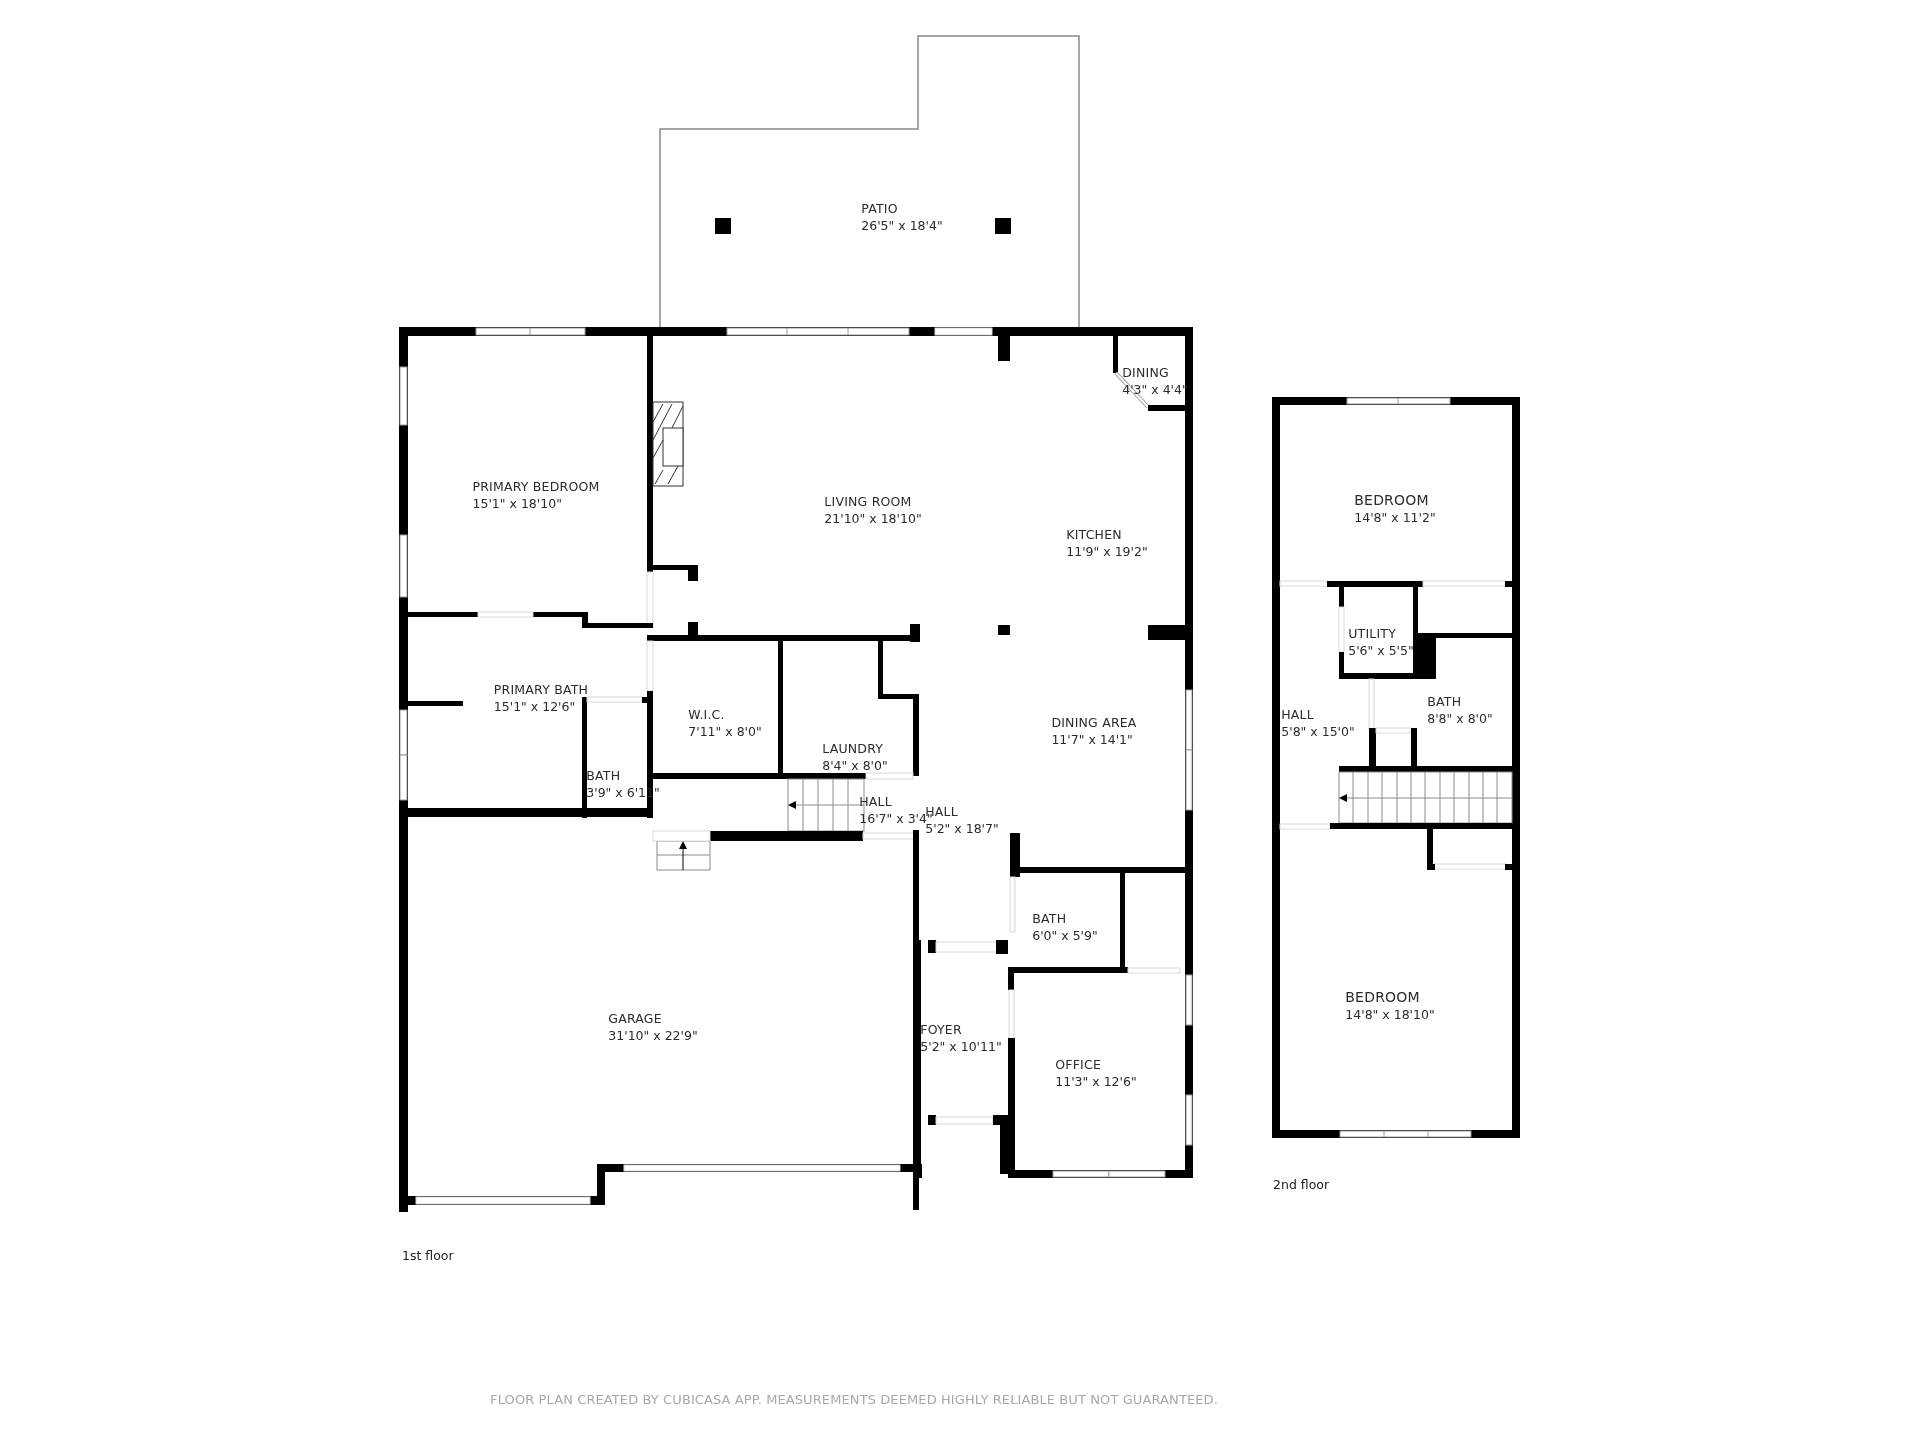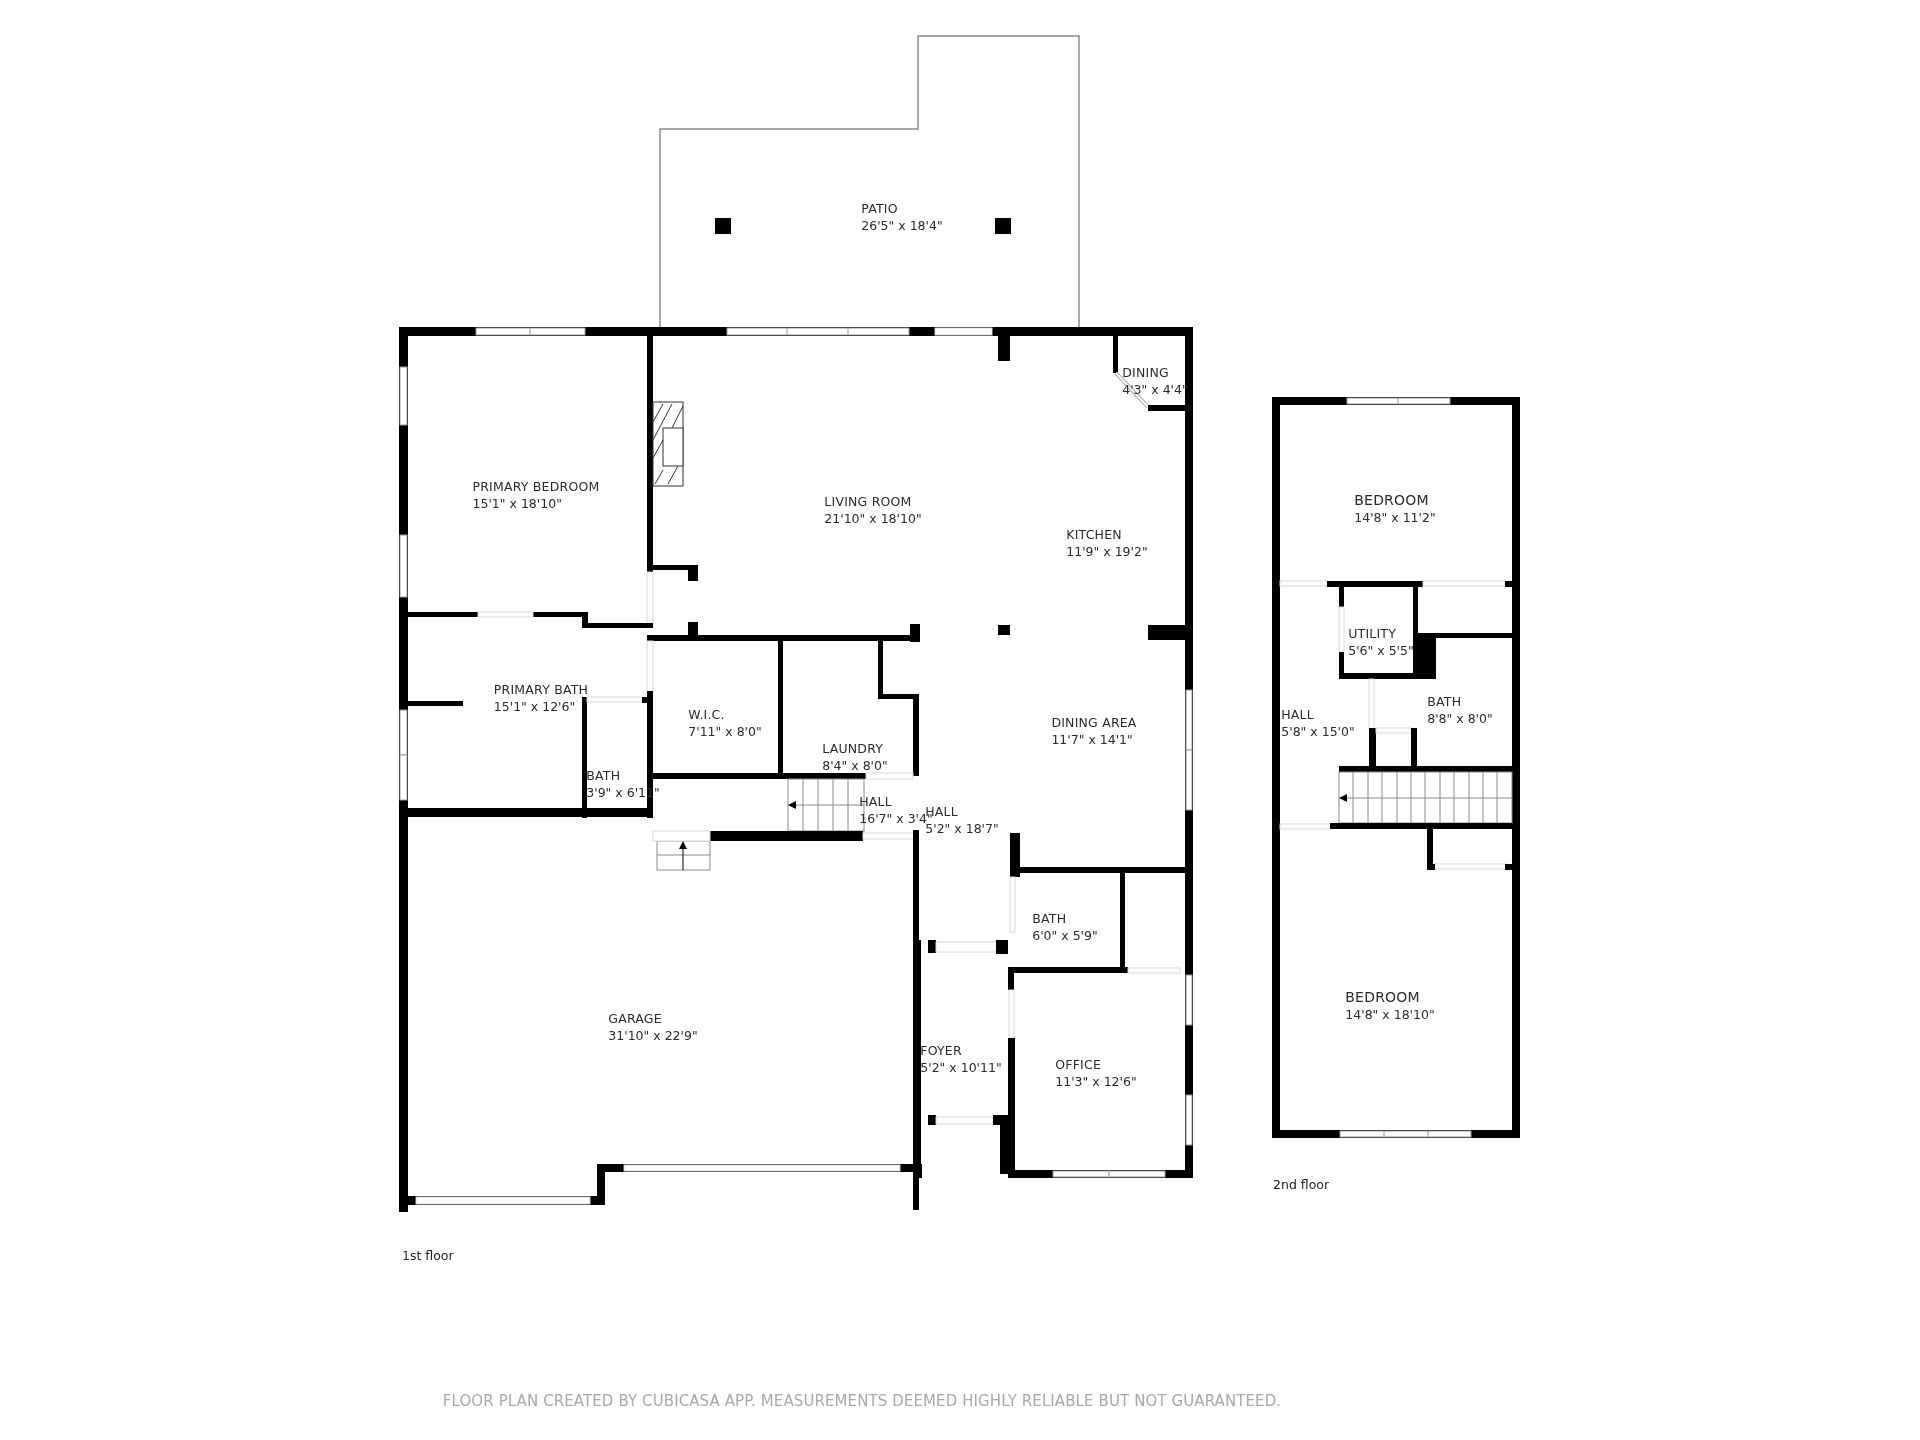"FOYER" div.room-label { margin-top: 21px -> none }
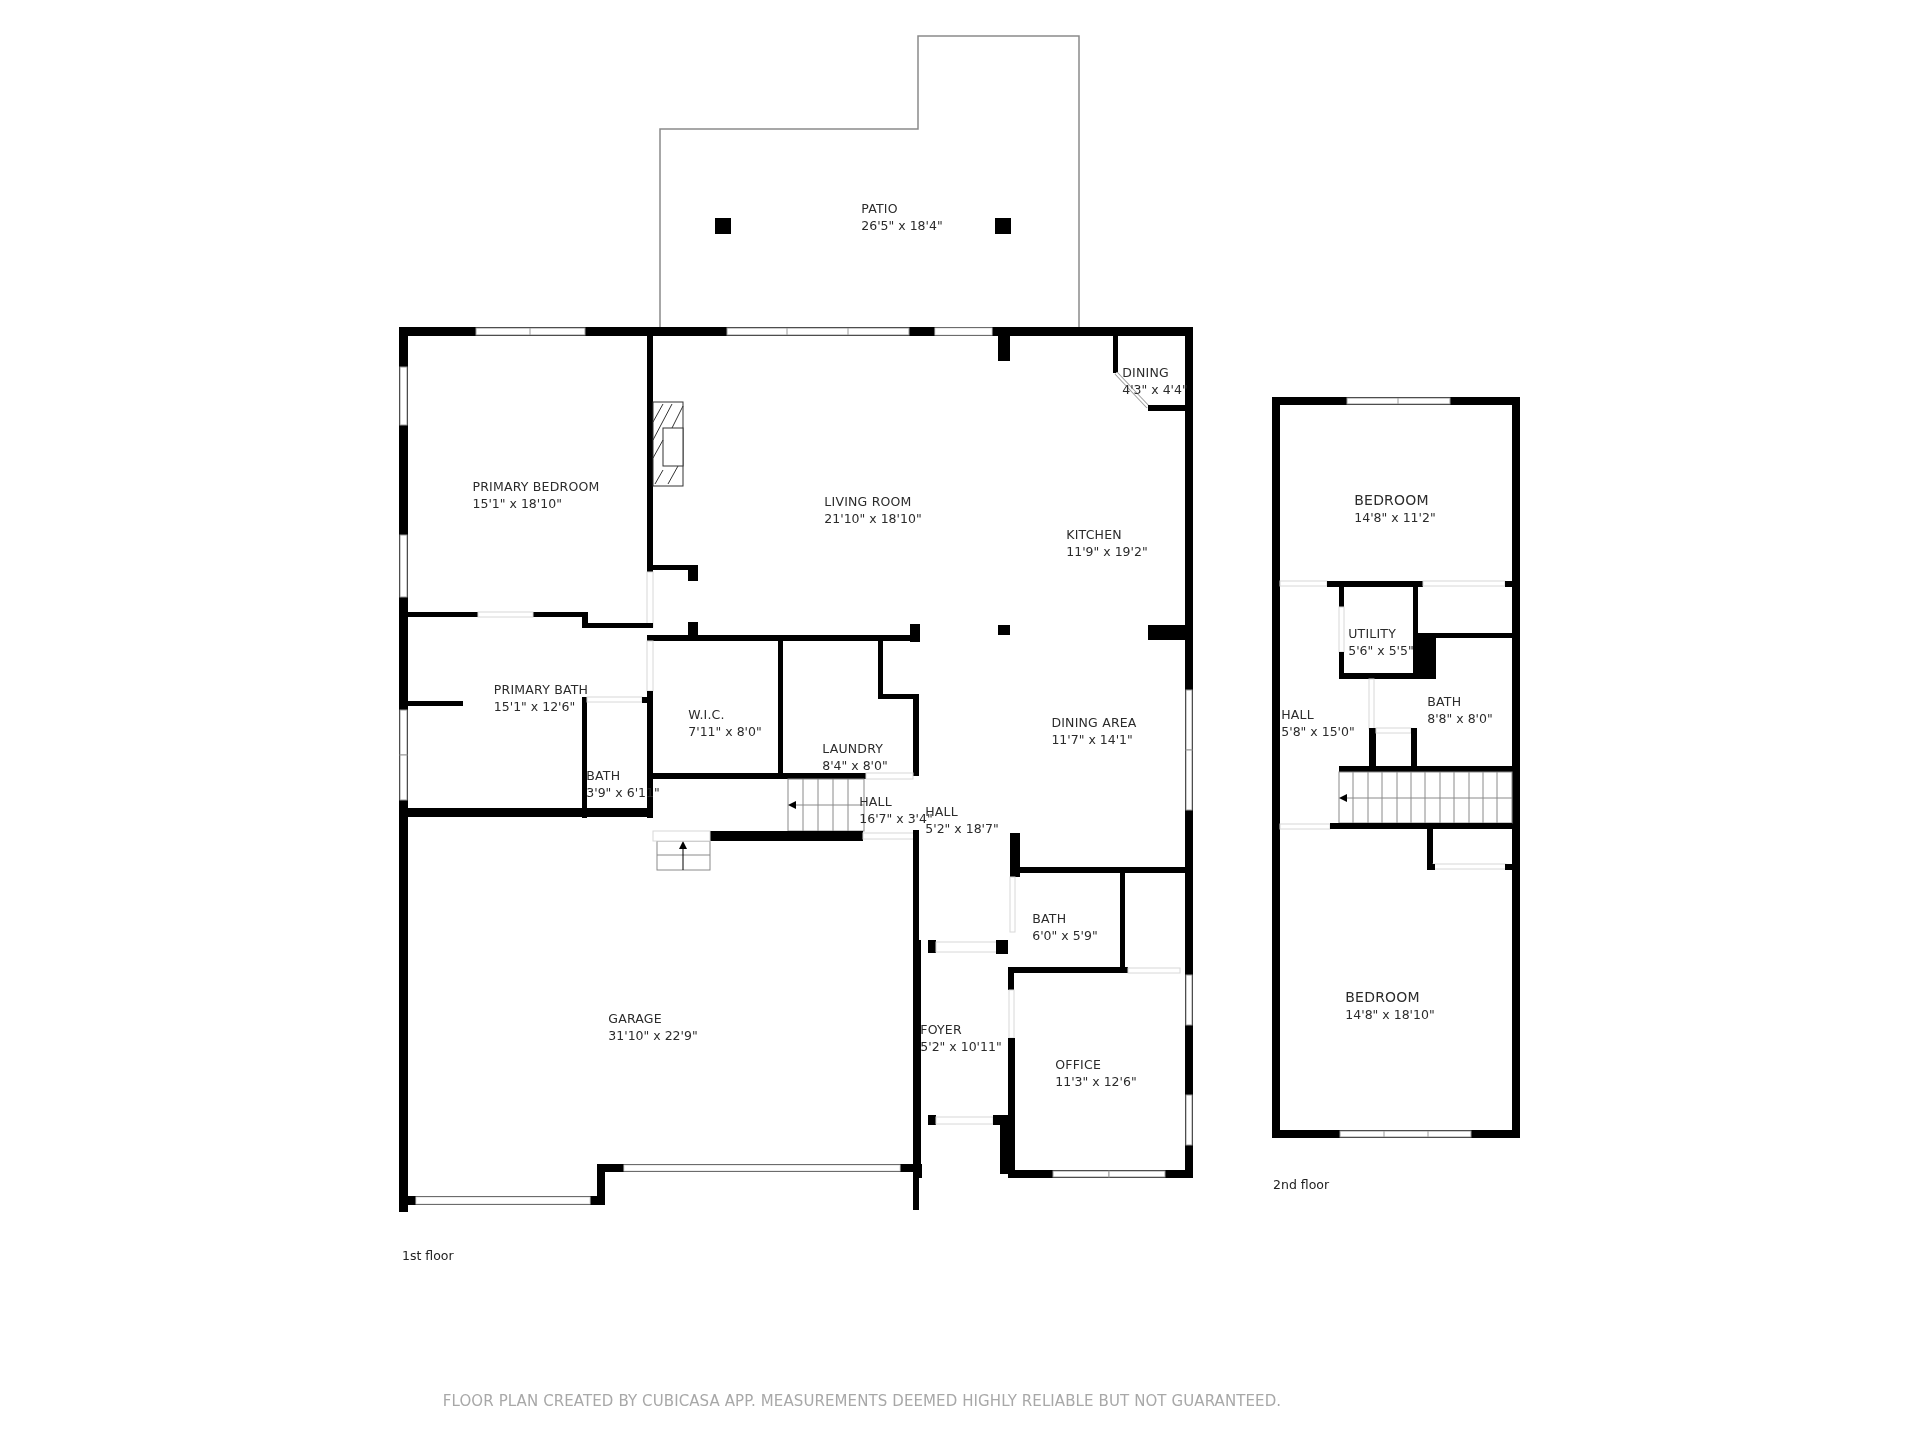"FLOOR PLAN CREATED BY CUBICASA" .footer { font-size: 15px -> 13px; left: 8px -> 0 }
